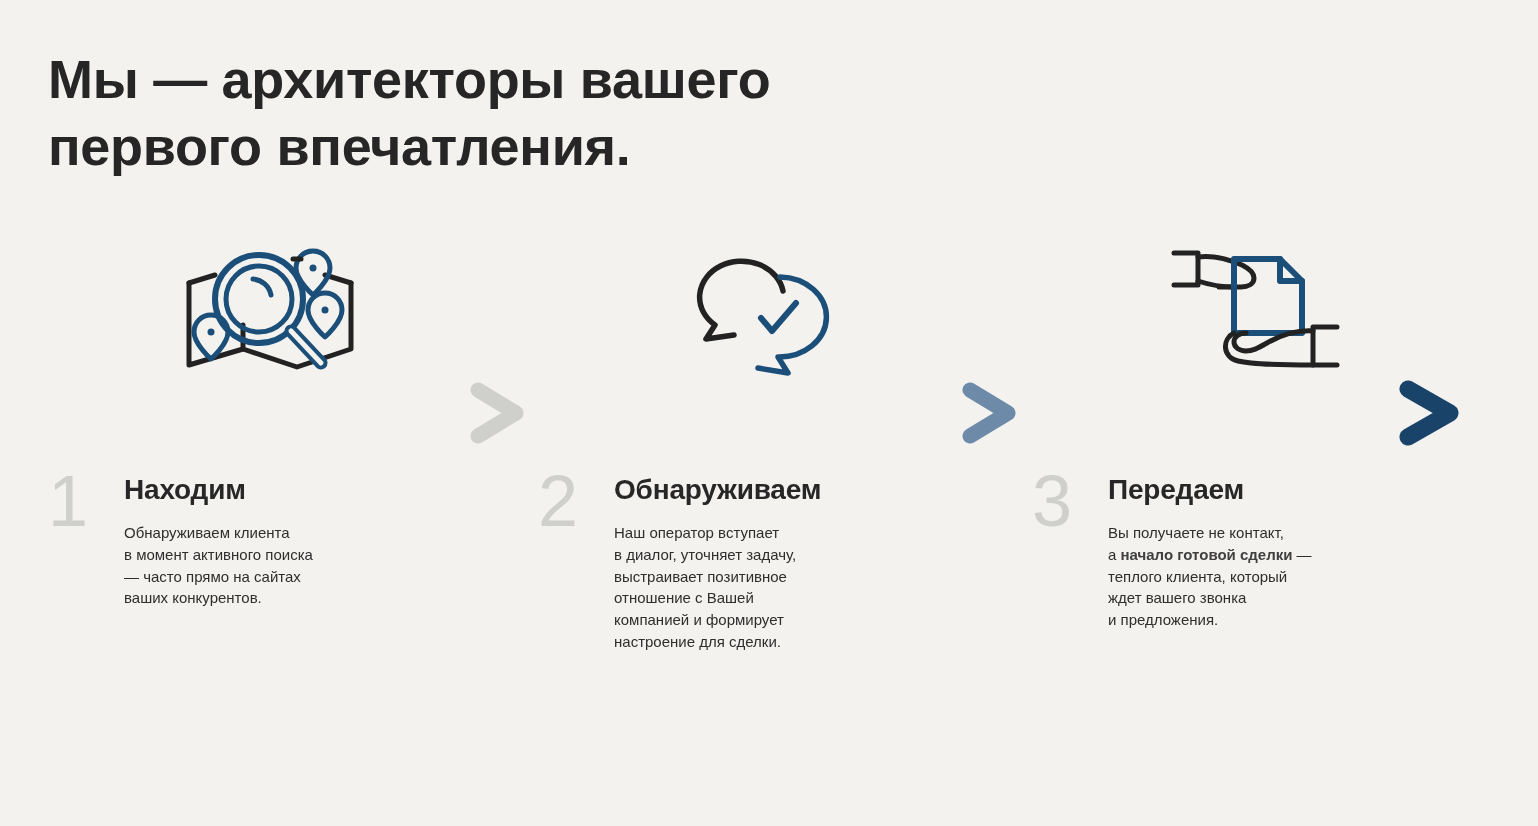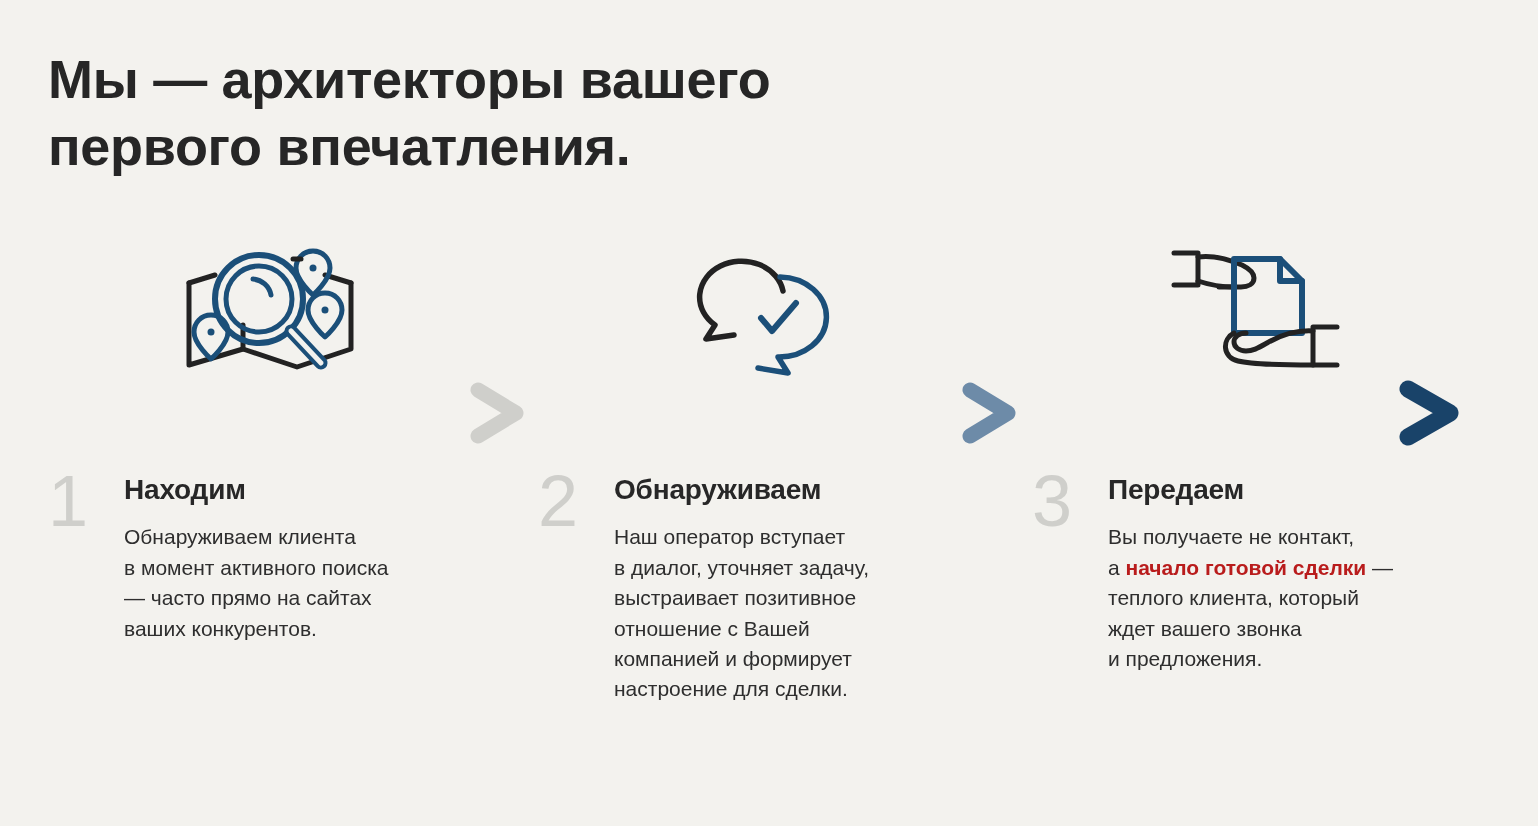"Обнаруживаем клиента" .step-text { font-size: 21px -> 15px }
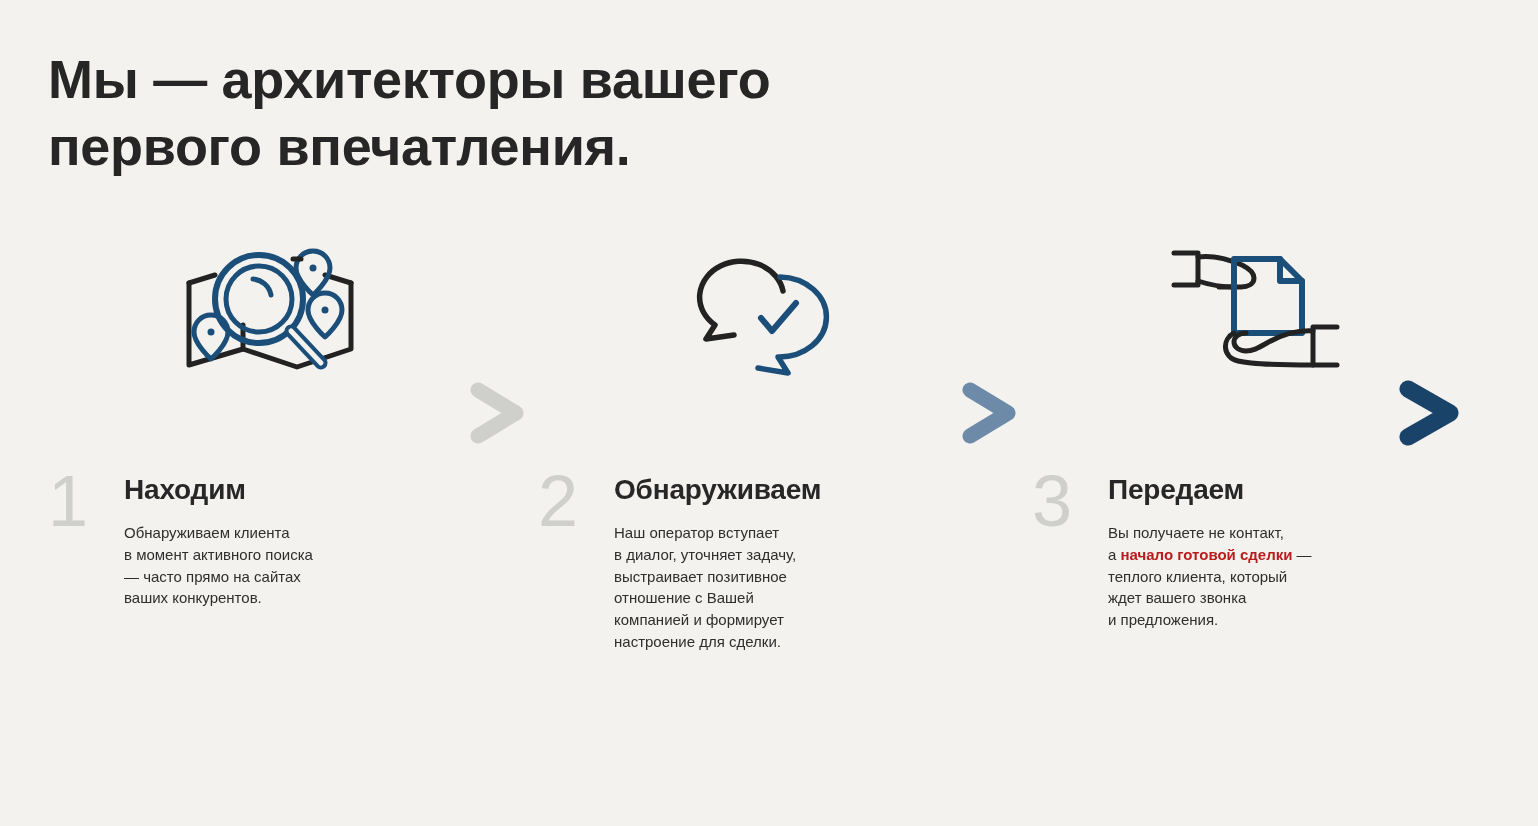"начало готовой сделки" .step-text .hl { color: #b91c1c -> #404040 }
